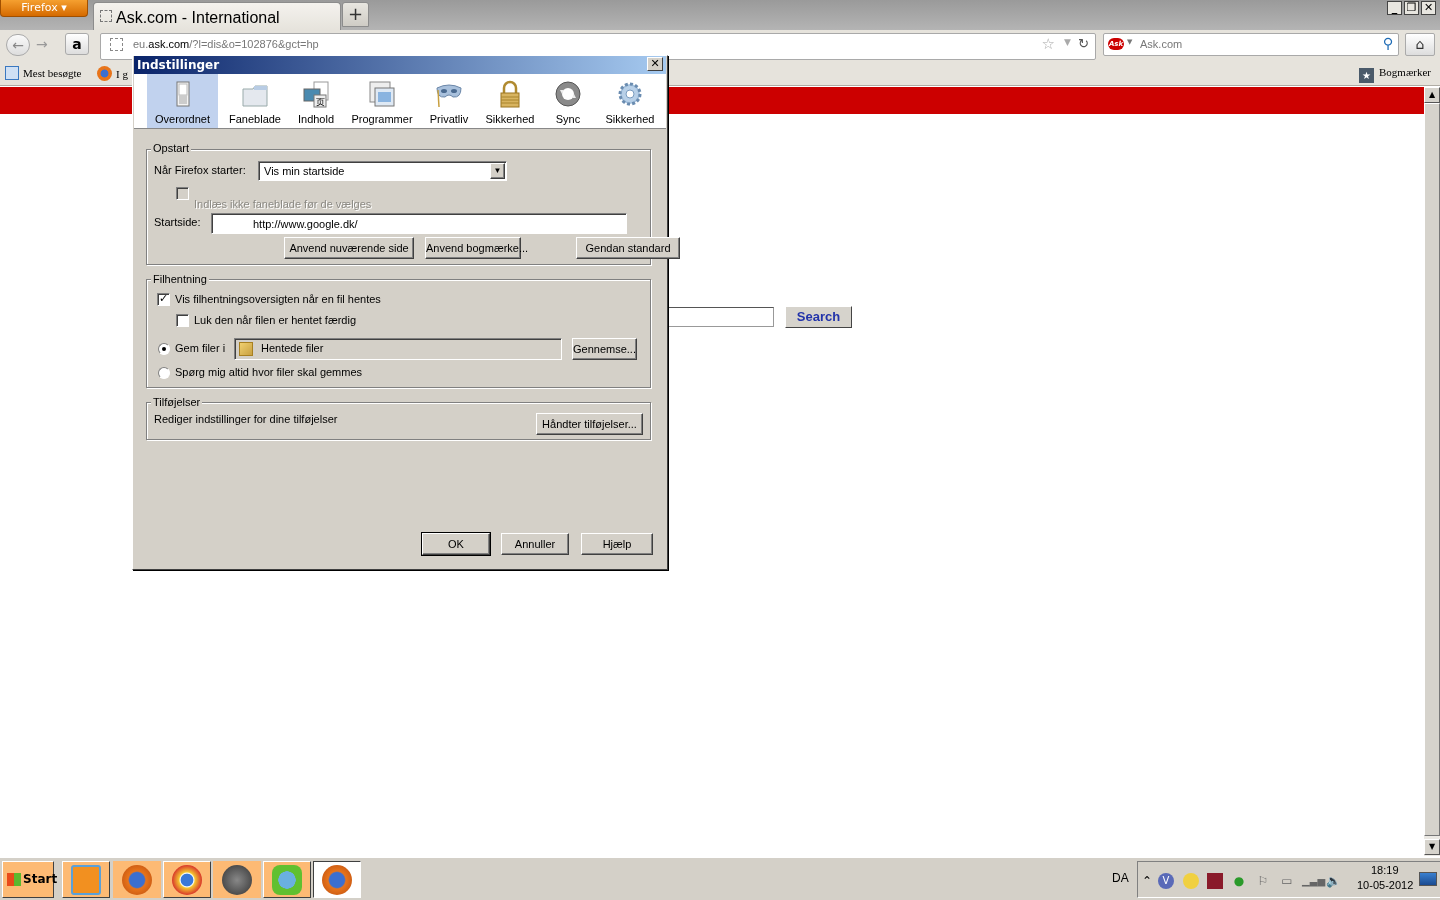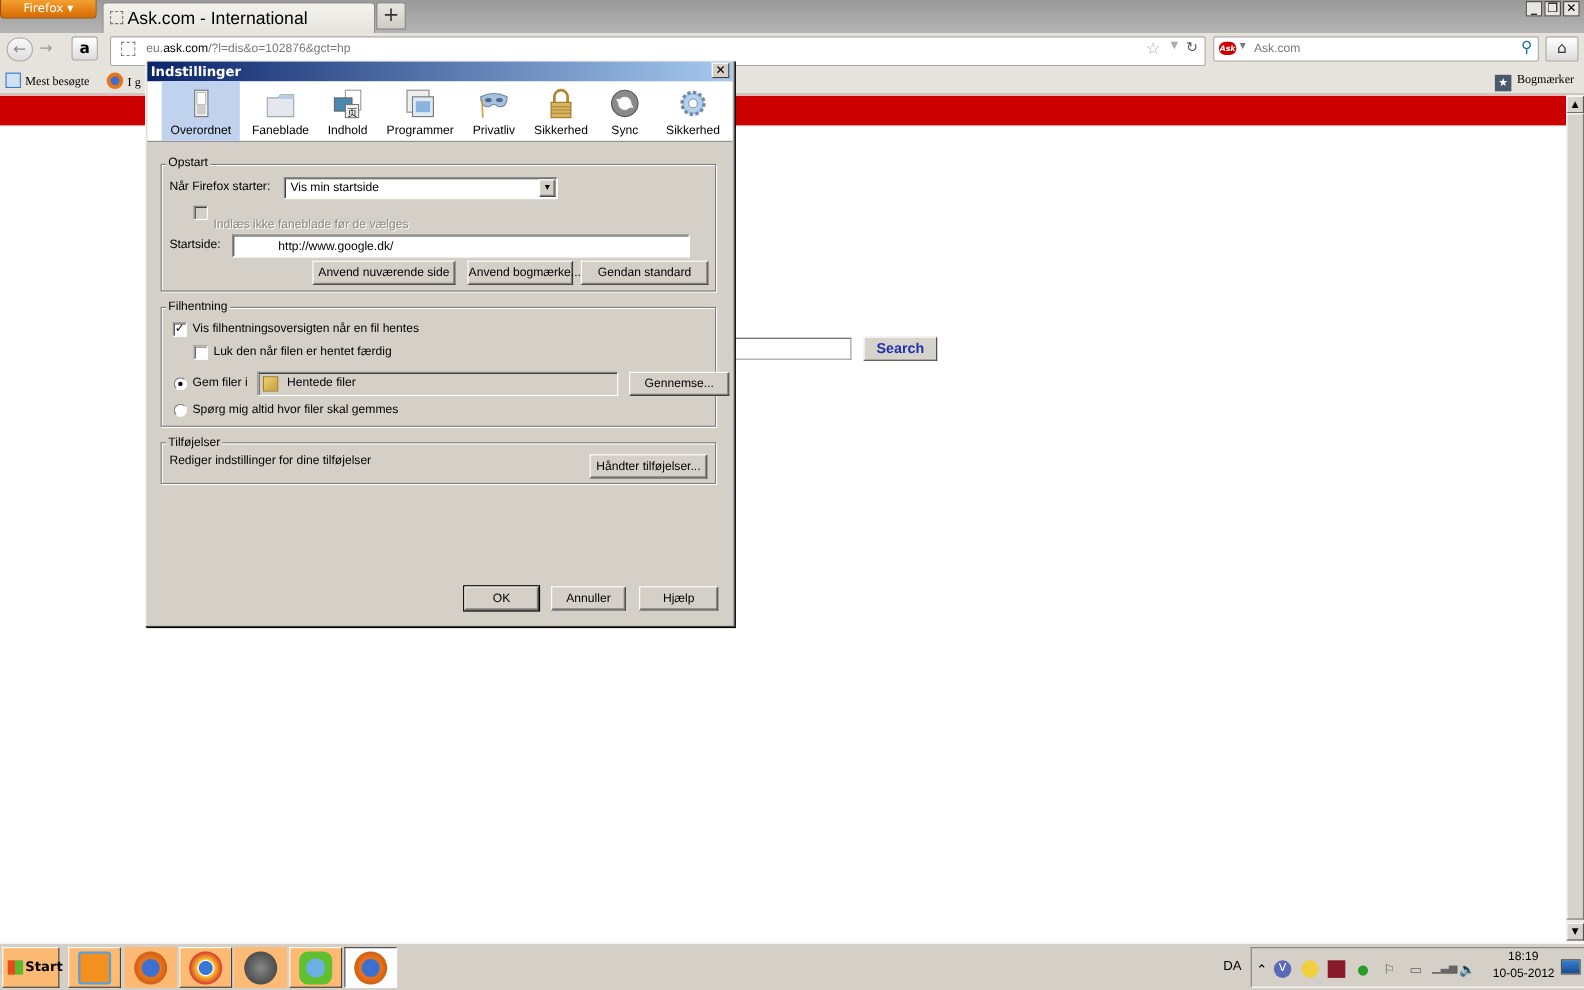"Gendan standard" div.btn { left: 528px -> 576px; width: 116px -> 104px }
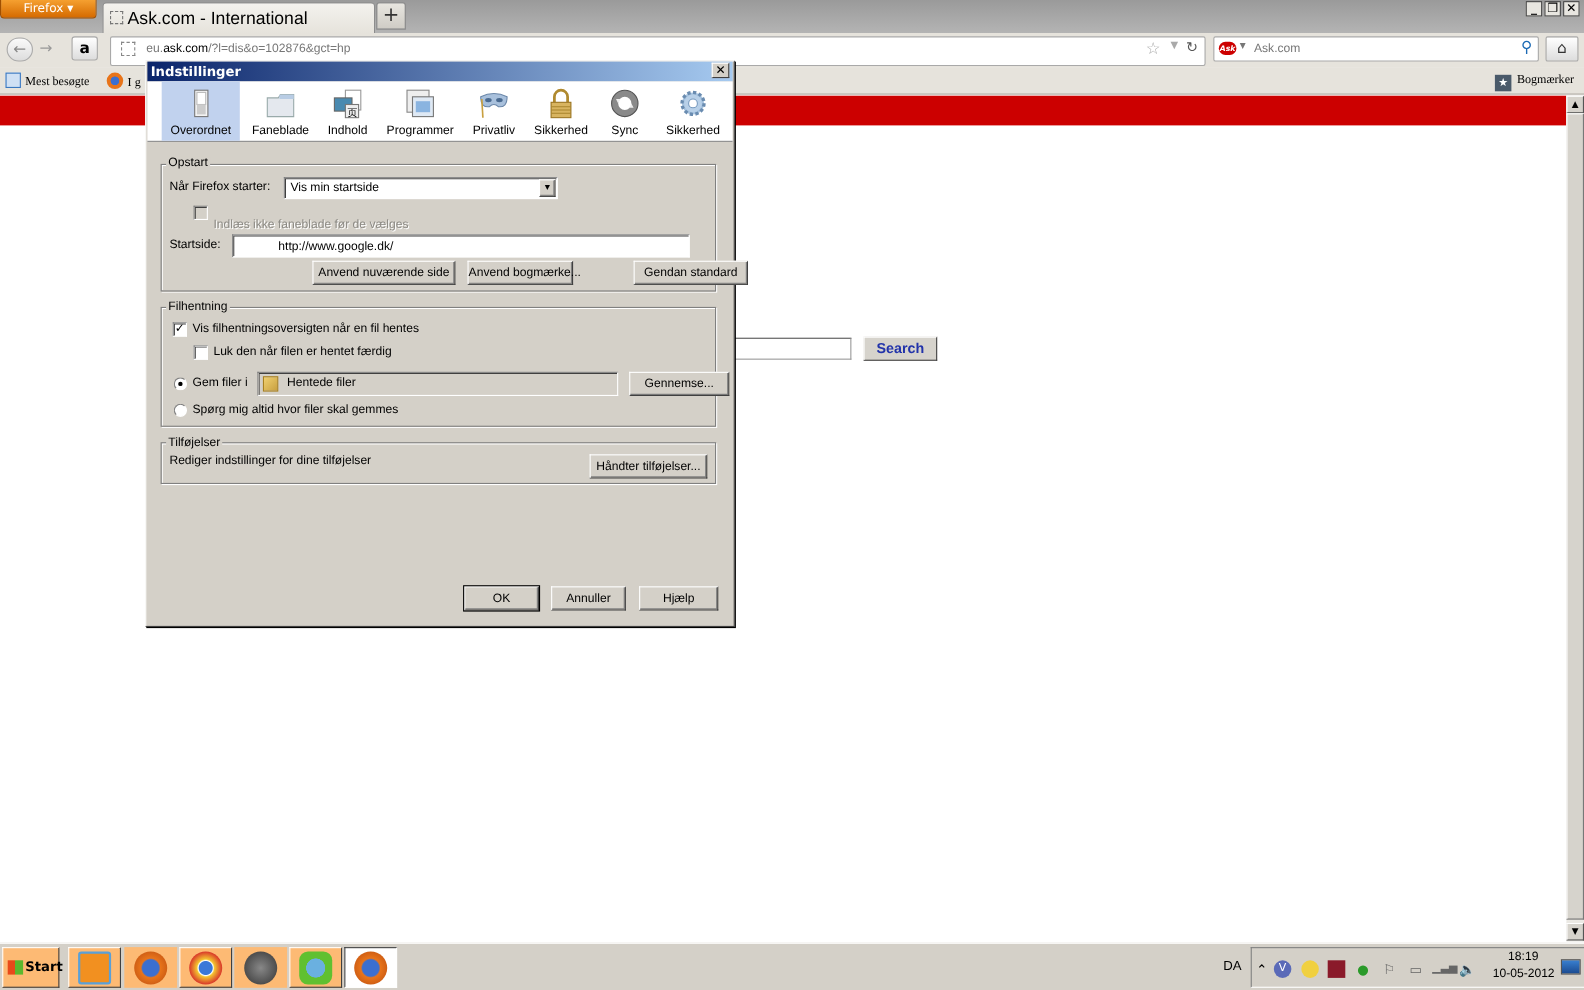"Gennemse..." div.btn { width: 91px -> 65px }
